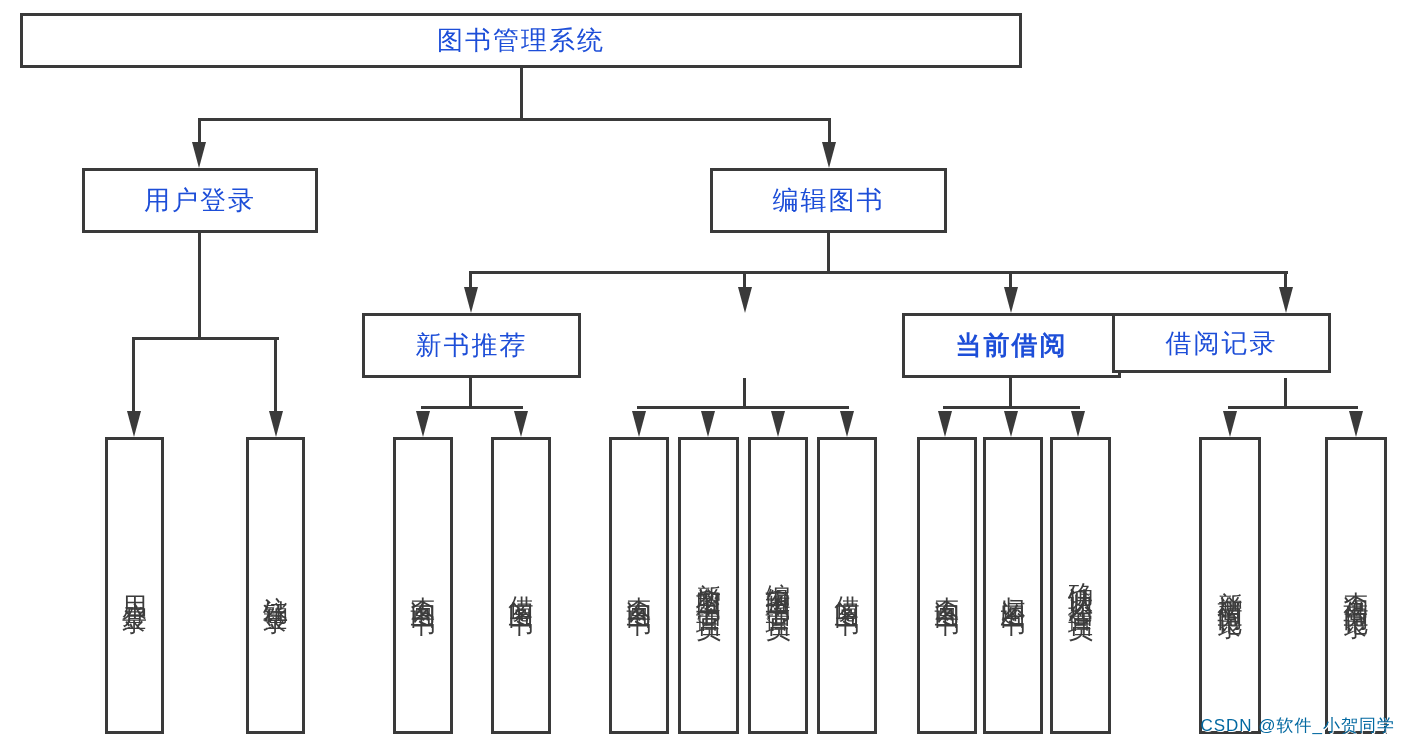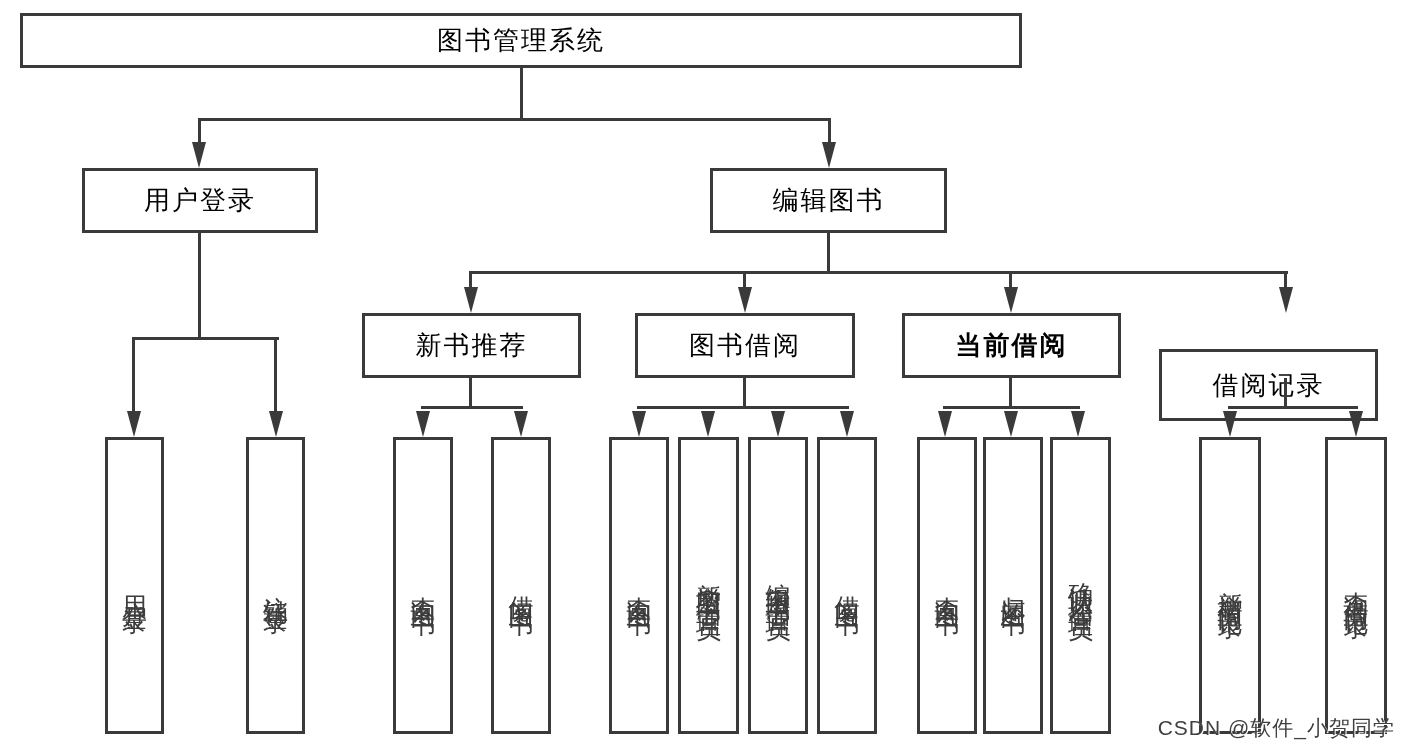"图书管理系统" .box { color: #000000 -> #1d4ed8 }
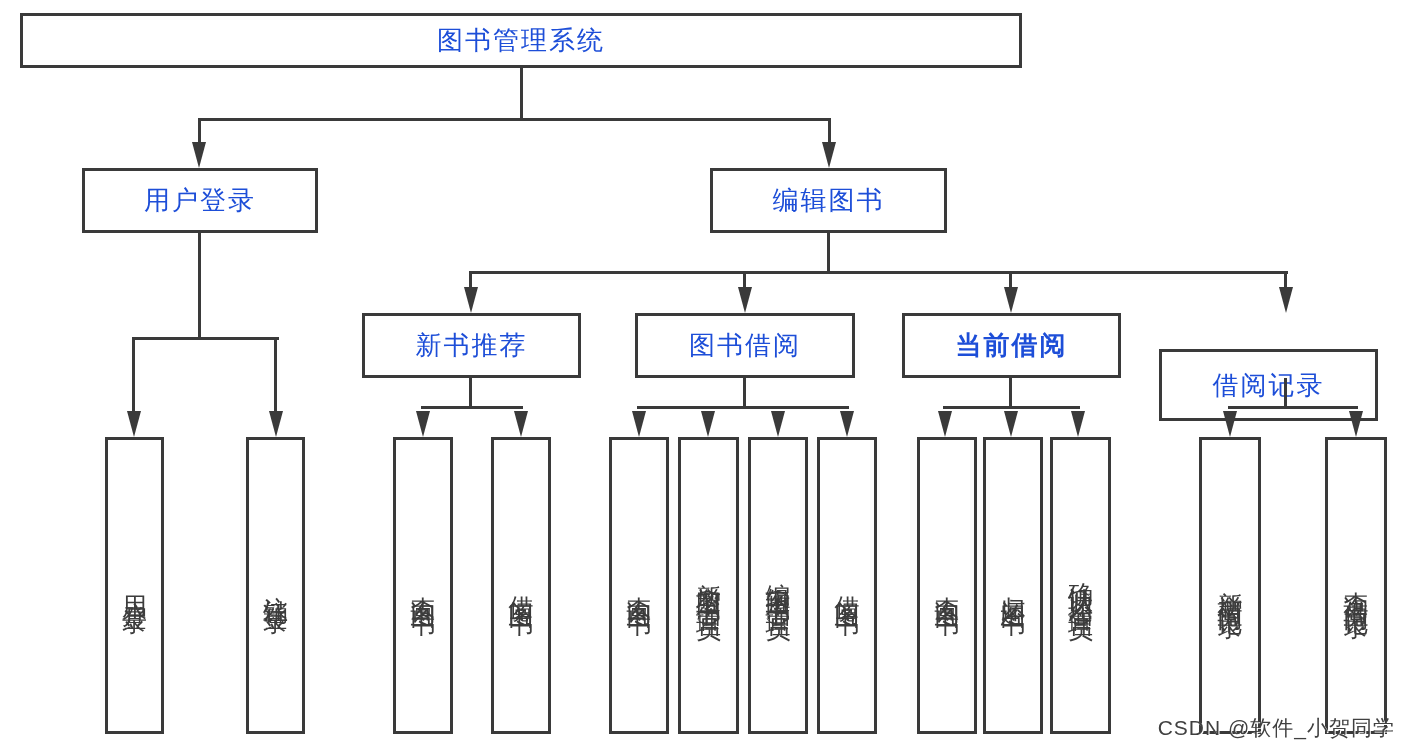"图书借阅" div.box { html: <div>图书借阅</div> -> none }
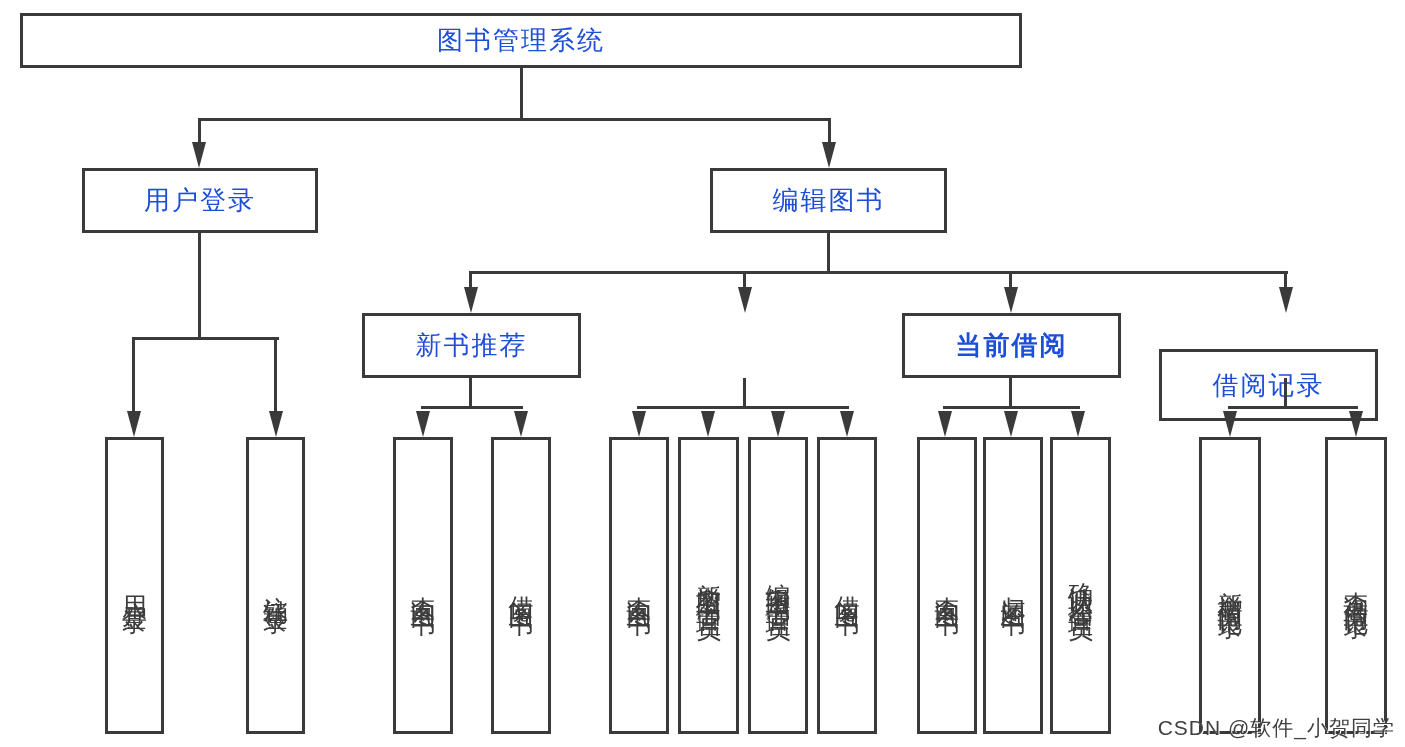"借阅记录" div.box { height: 72px -> 60px; left: 1159px -> 1112px; margin-top: 36px -> none }
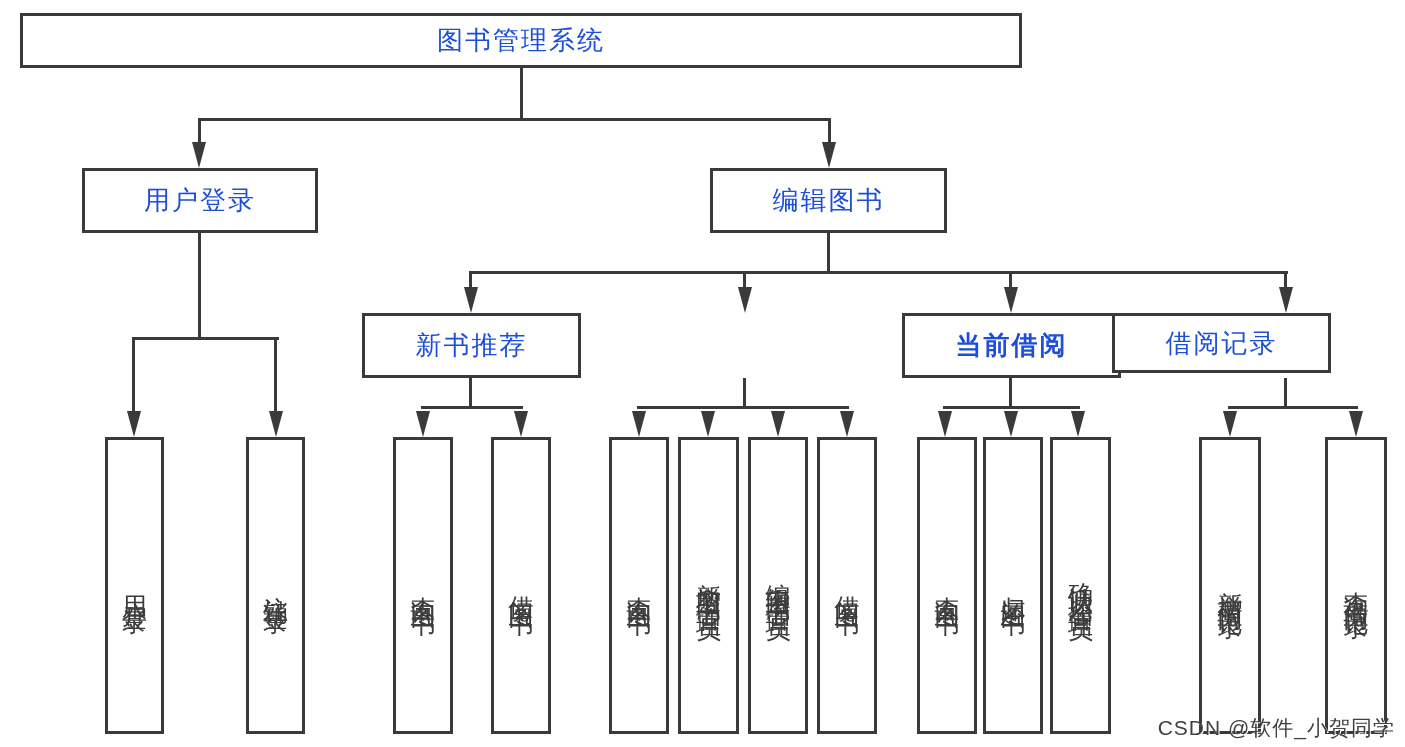"CSDN @软件_小贺同学" .watermark { color: #404040 -> #0369a1; font-size: 21px -> 17px }
